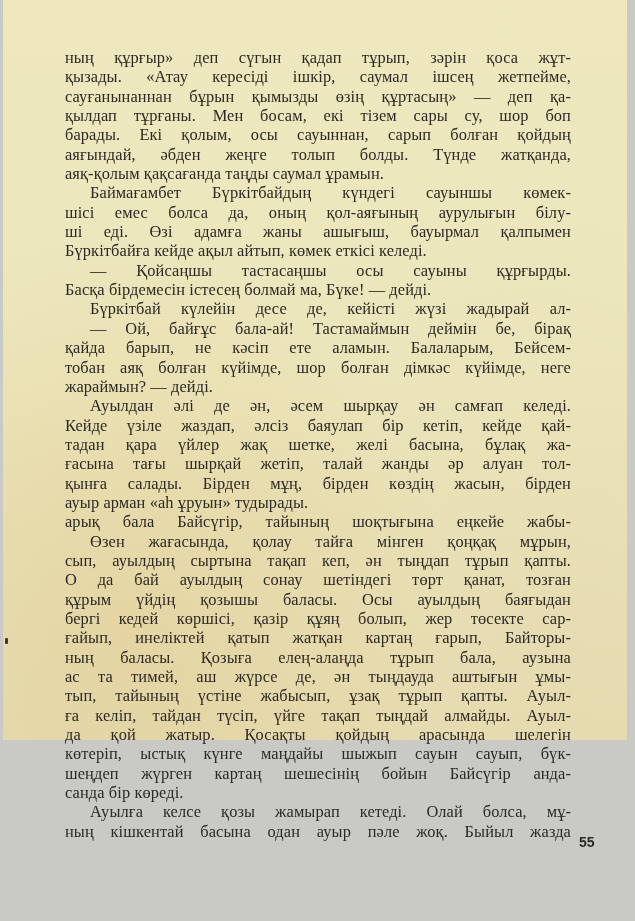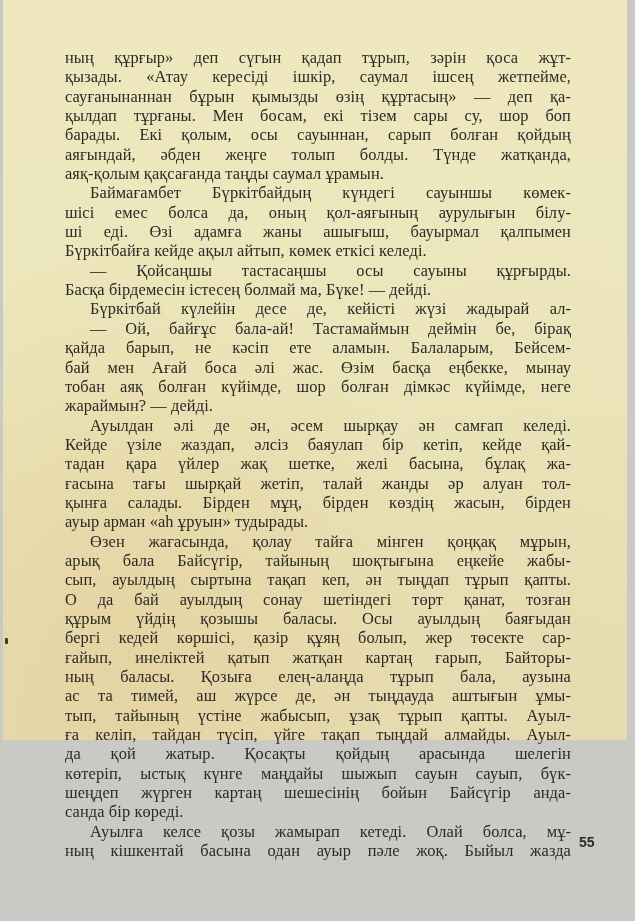"бай мен Ағай боса әлі" span.line { html: <span>бай мен Ағай боса әлі жас. Өзім басқа еңбекке, мынау</span> -> none }
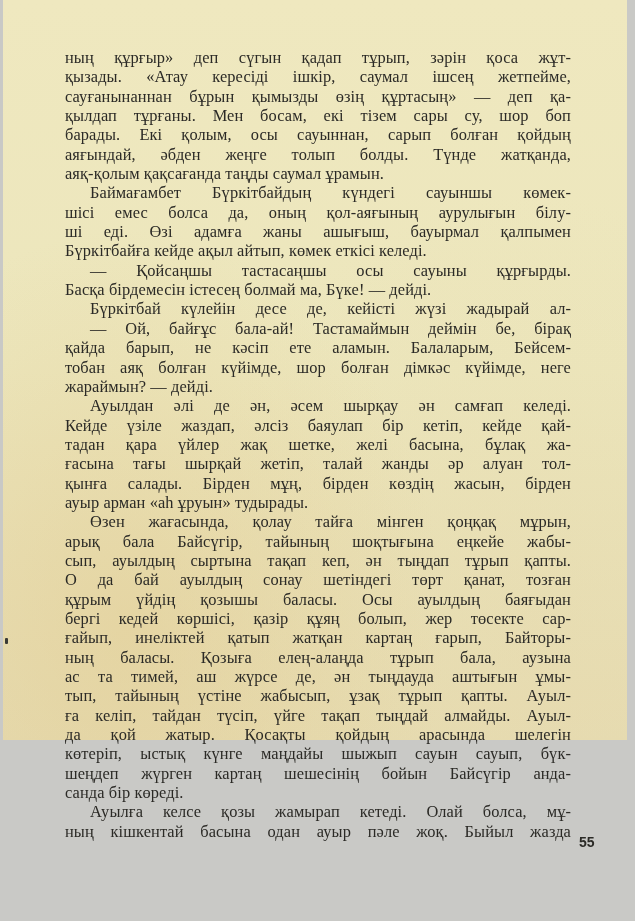"Өзен жағасында, қолау тайға мінген" span.line { order: before "арық бала Байсүгір, тайының шоқтығына" -> after "арық бала Байсүгір, тайының шоқтығына" }
